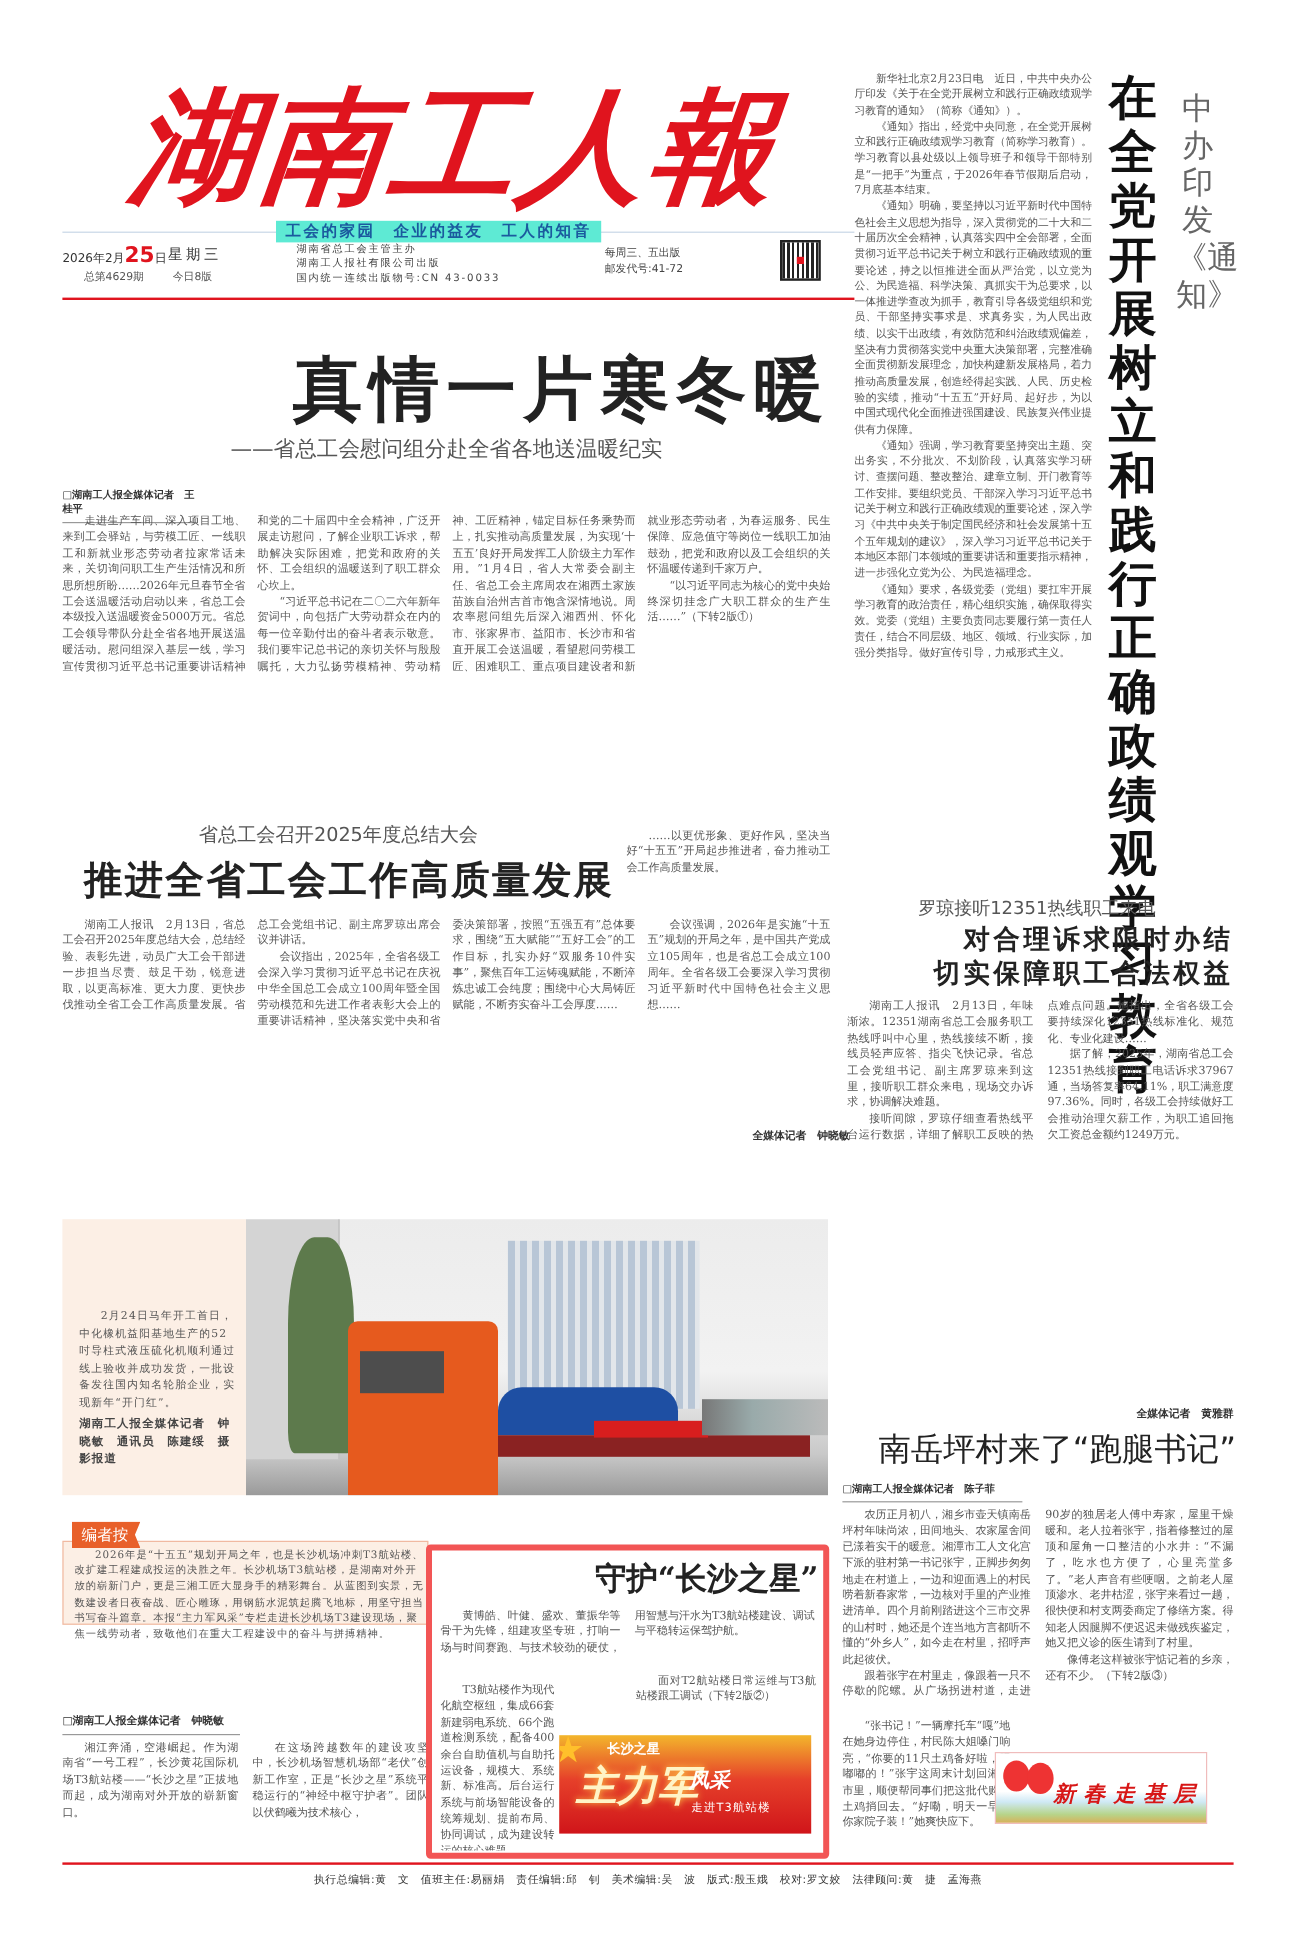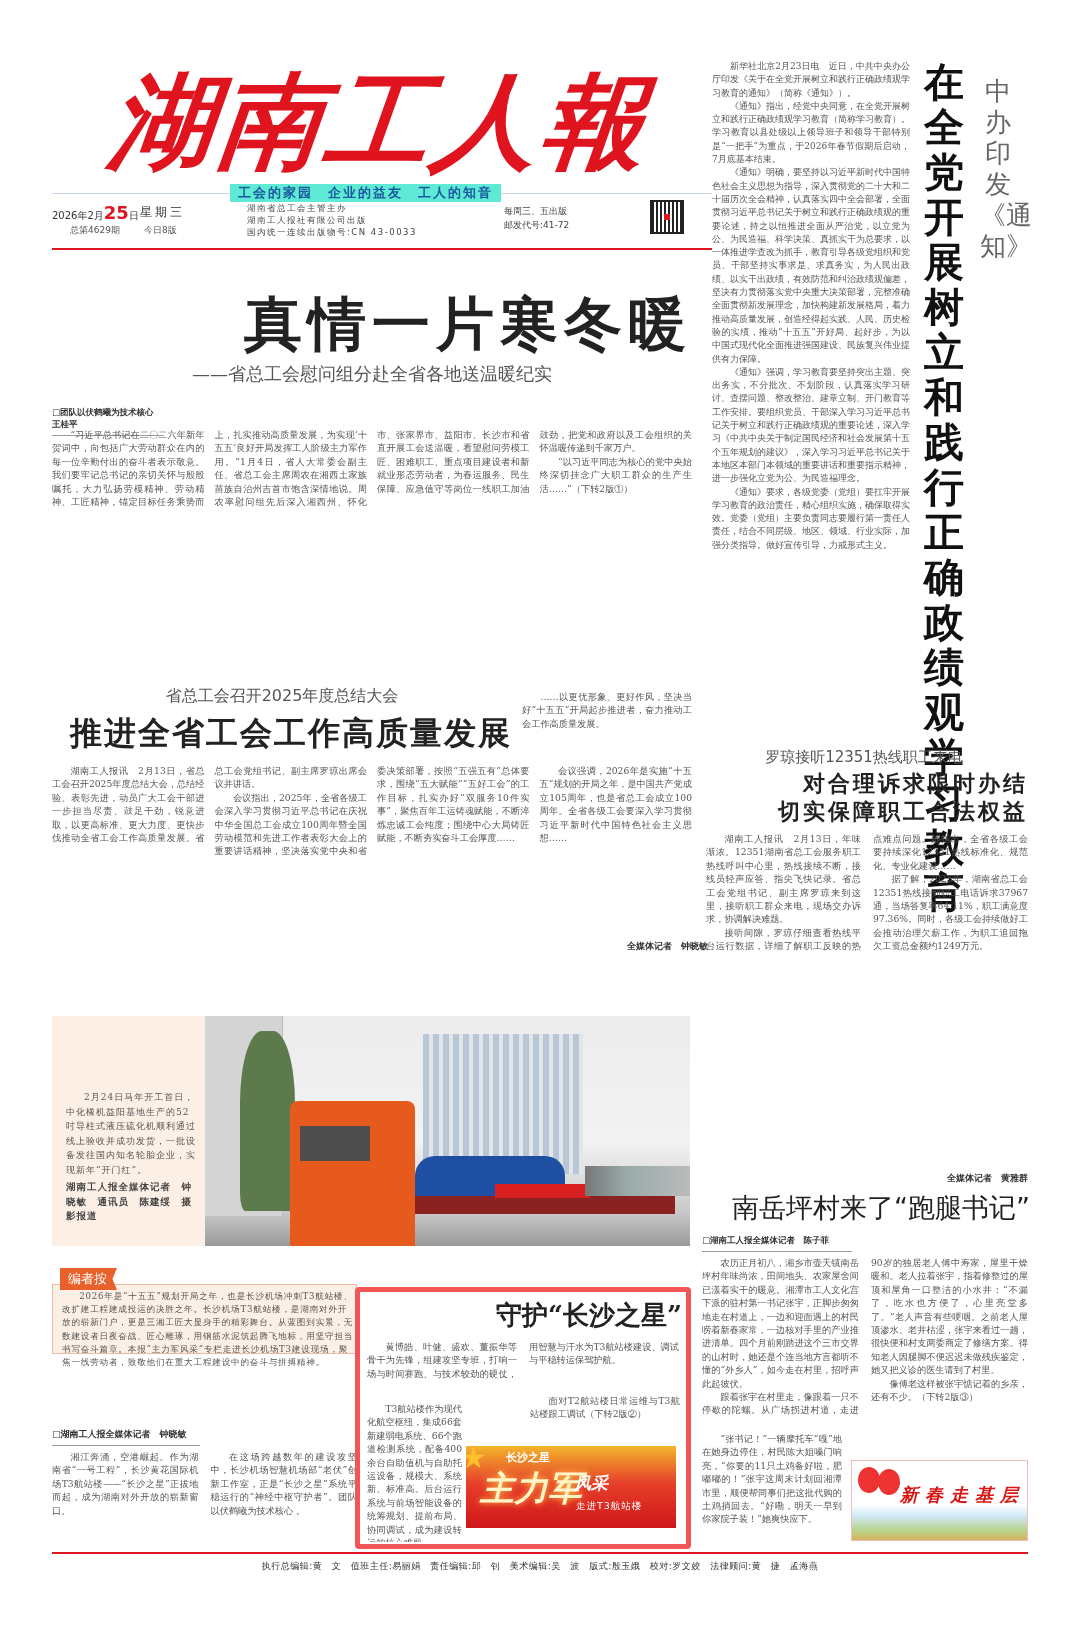"□团队以伏鹤曦为技术核心 王桂平" div.abs { text: 团队以伏鹤曦为技术核心 -> 湖南工人报全媒体记者 }
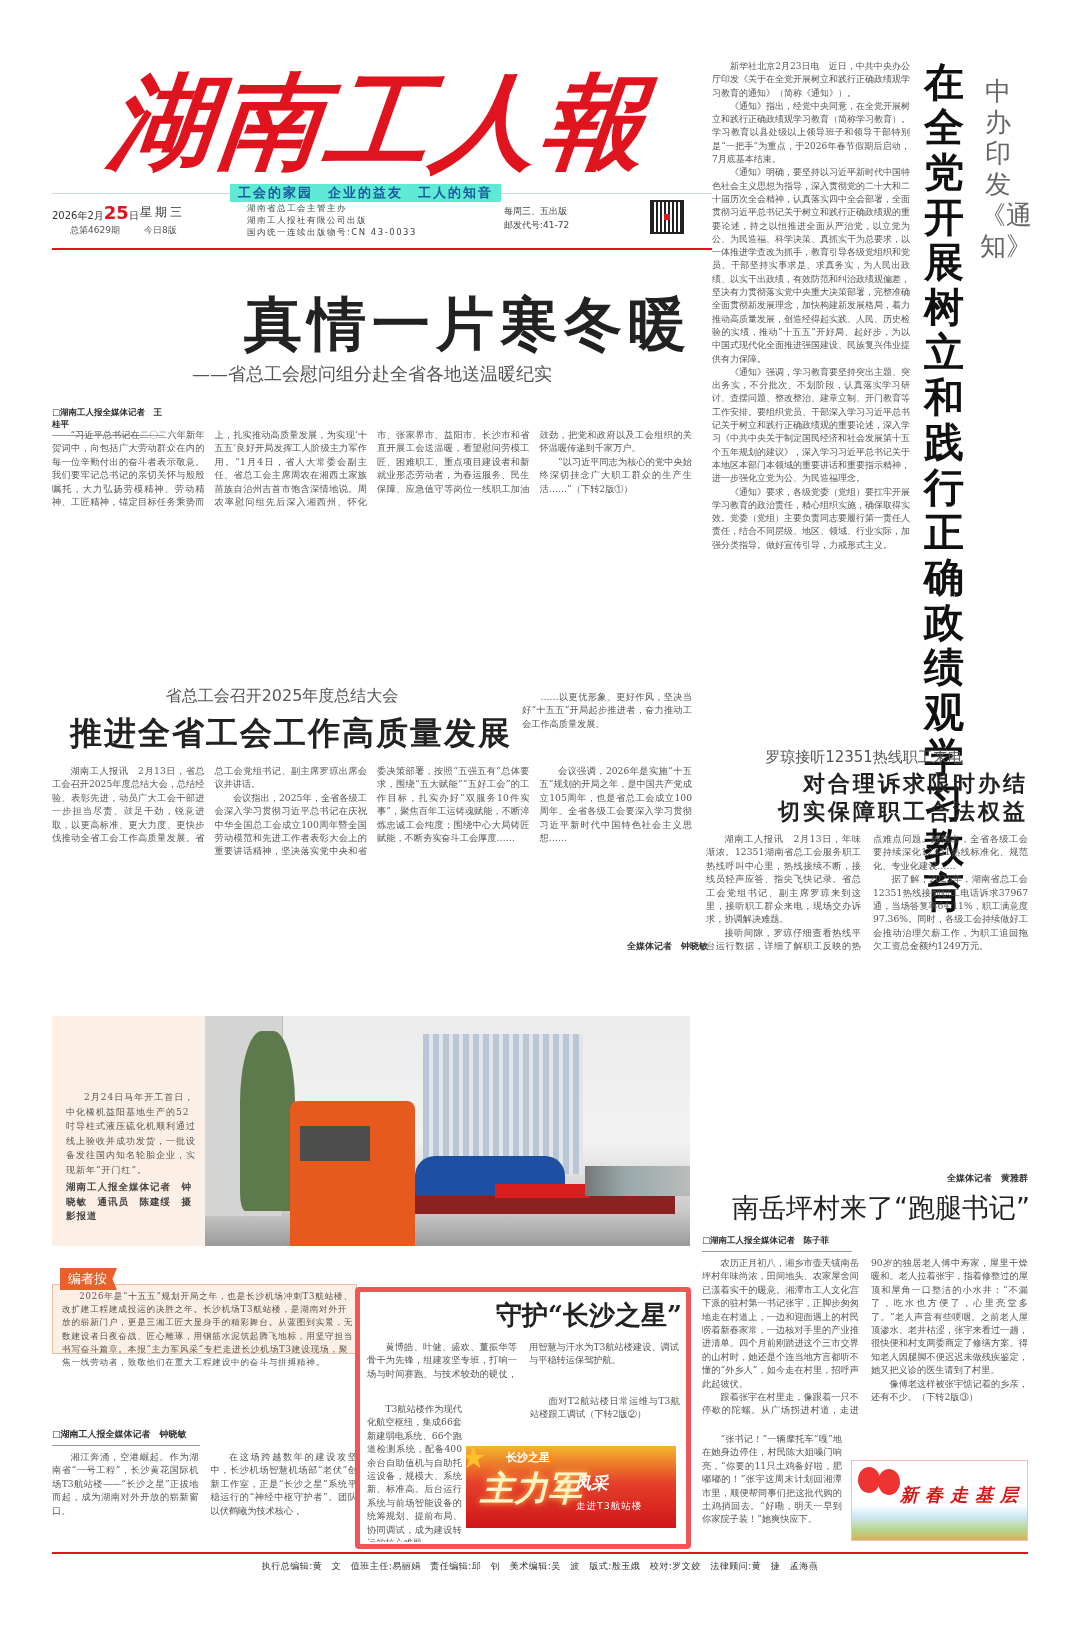"走进生产车间、深入项目工地、来到工会驿站，与劳模工匠、一线职工和新就业形态劳动者" p.body-text { html: none -> <p>走进生产车间、深入项目工地、来到工会驿站，与劳模工匠、一线职工和新就业形态劳动者拉家常话未来，关切询问职工生产生活情况和所思所想所盼……2026年元旦春节全省工会送温暖活动启动以来，省总工会本级投入送温暖资金5000万元。省总工会领导带队分赴全省各地开展送温暖活动。慰问组深入基层一线，学习宣传贯彻习近平总书记重要讲话精神和党的二十届四中全会精神，广泛开展走访慰问，了解企业职工诉求，帮助解决实际困难，把党和政府的关怀、工会组织的温暖送到了职工群众心坎上。</p> }
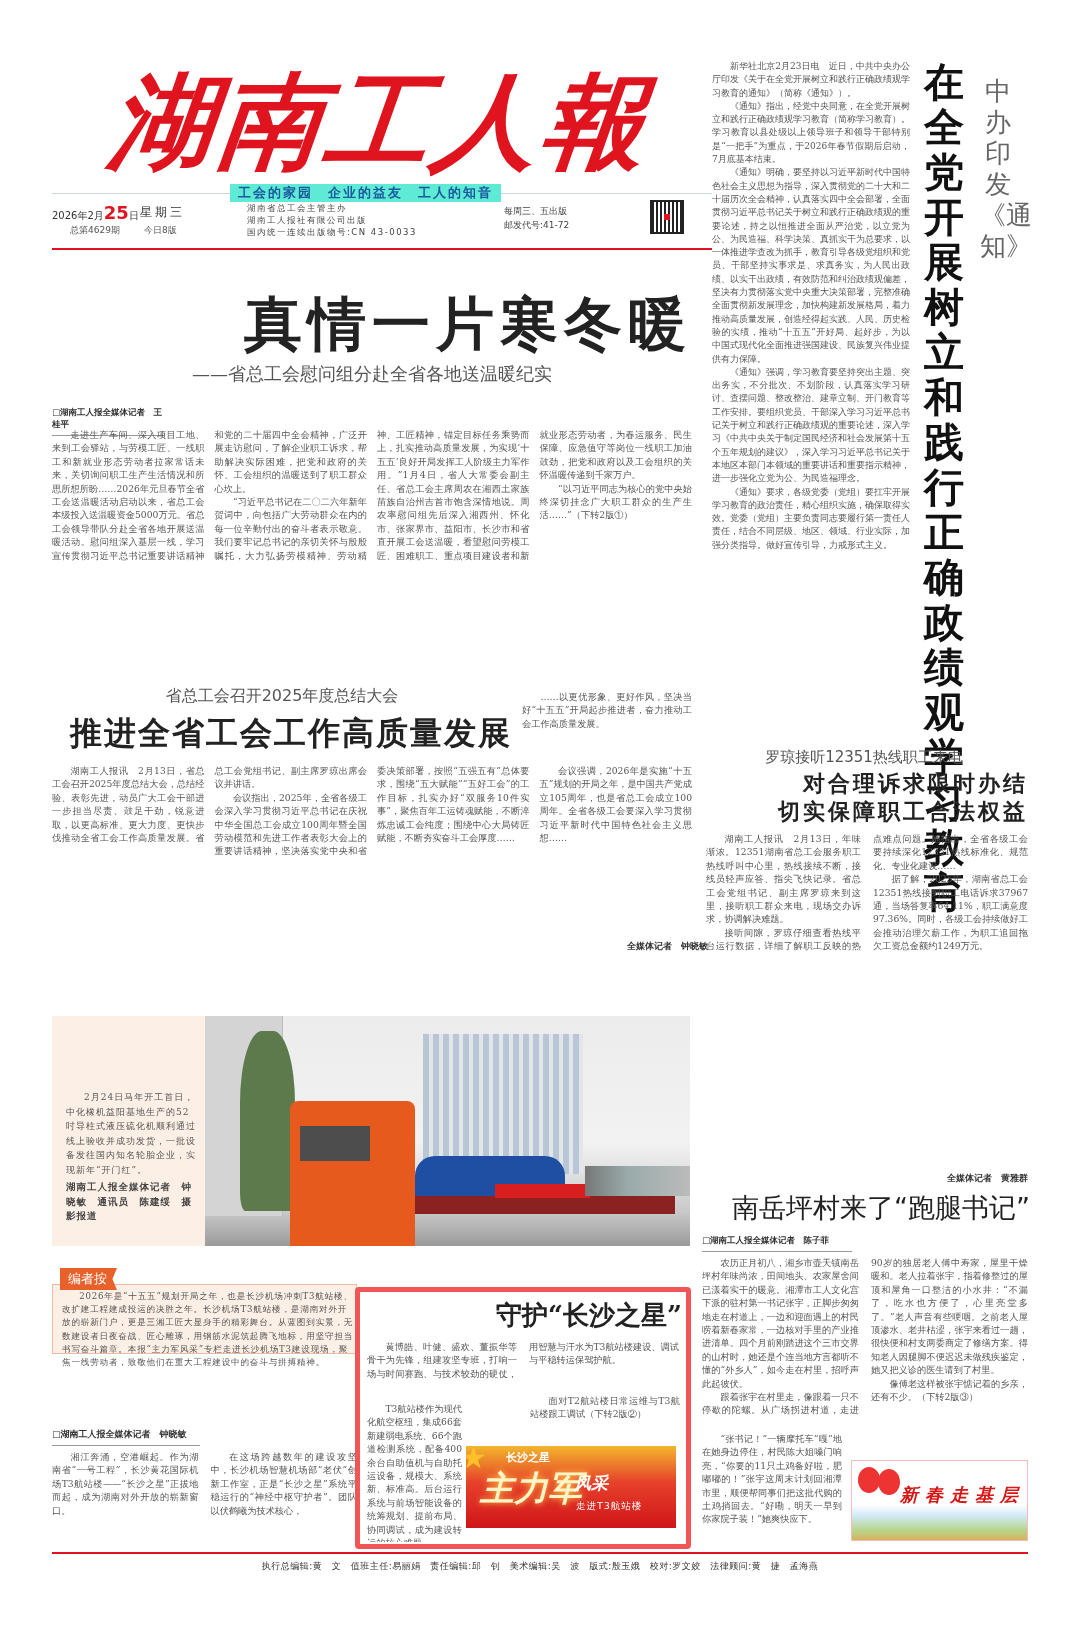"新春走基层" .spring-box { height: 81px -> 60px; left: 851px -> 829px }
